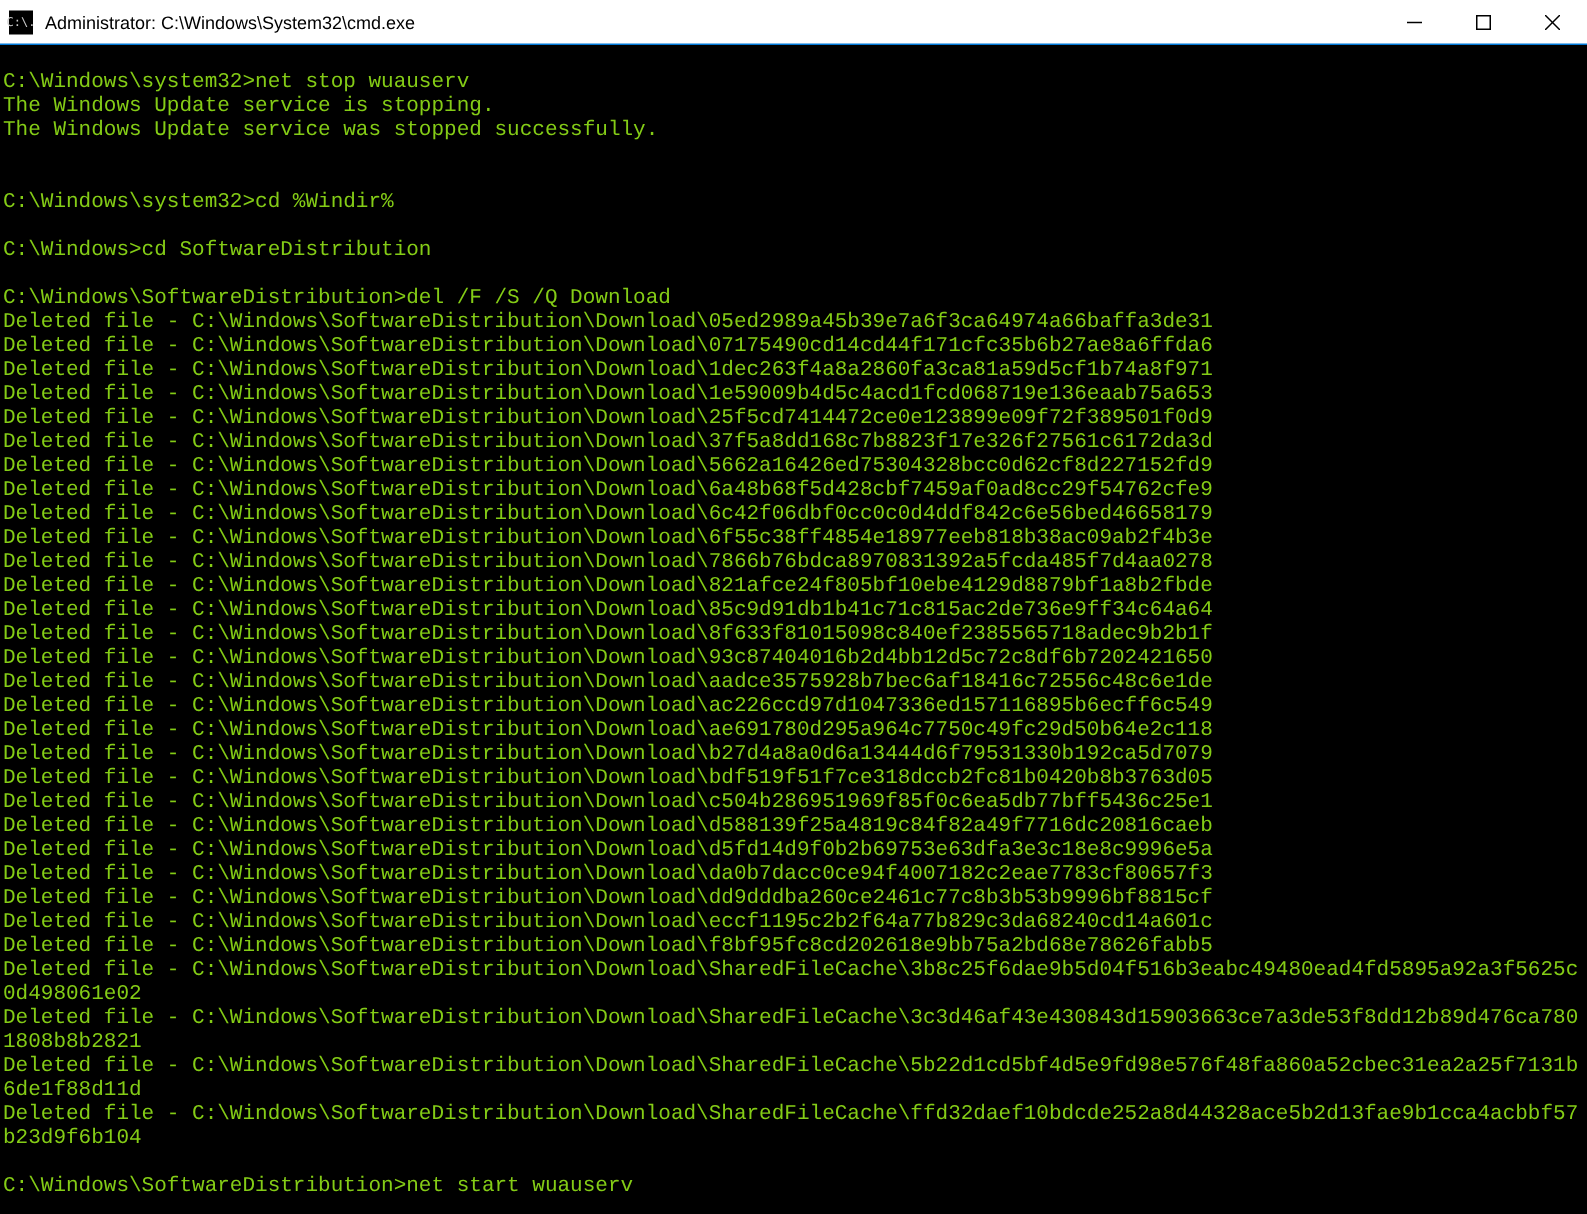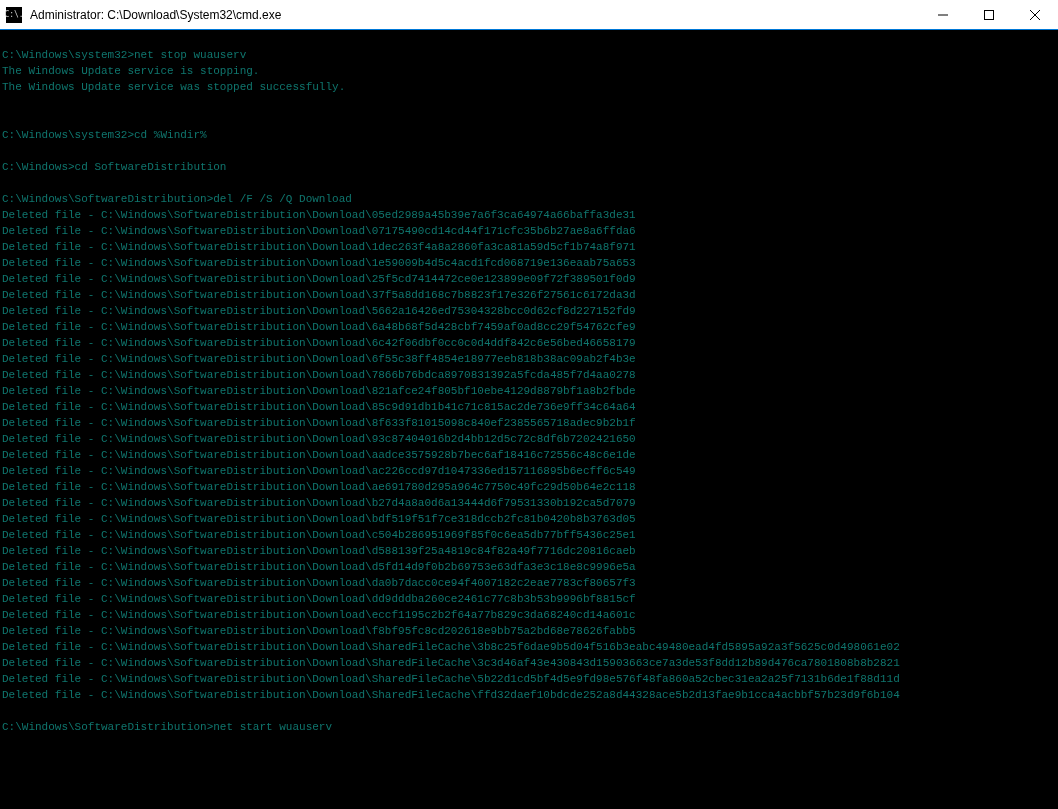"Administrator:" div.title-text { text: Download -> Windows }
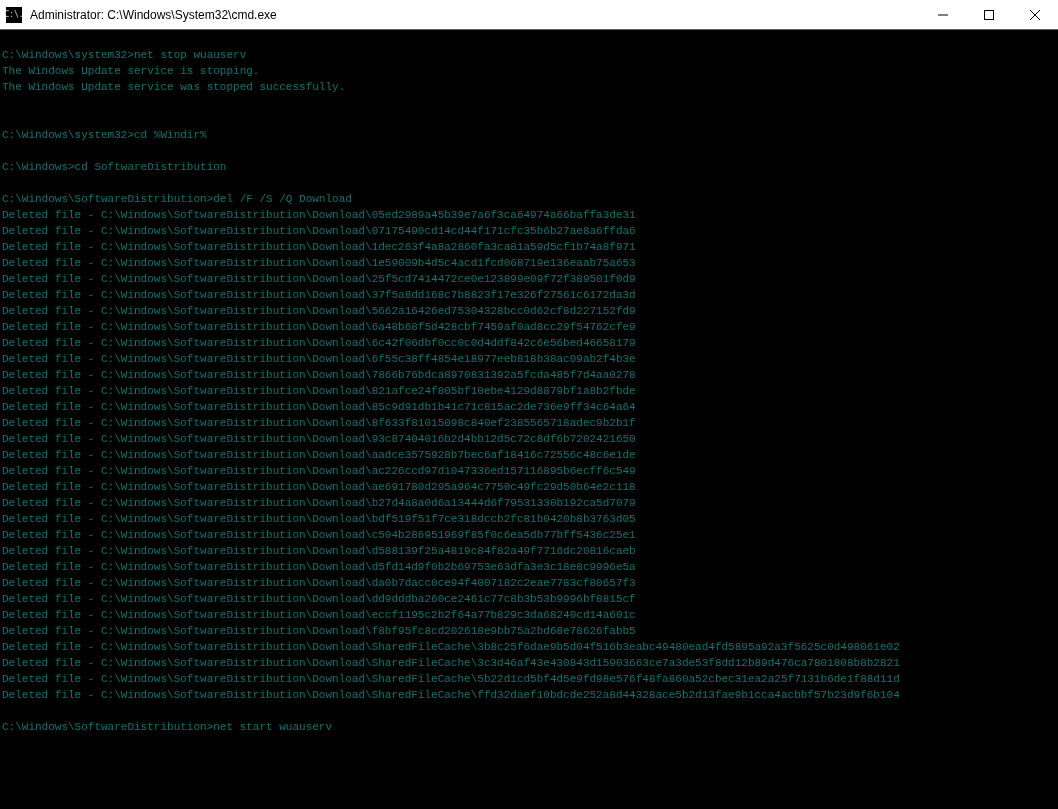"C:\Windows\system32>net stop wuauserv" .terminal { color: #0f766e -> #84cc16; font-size: 11px -> 14px }
